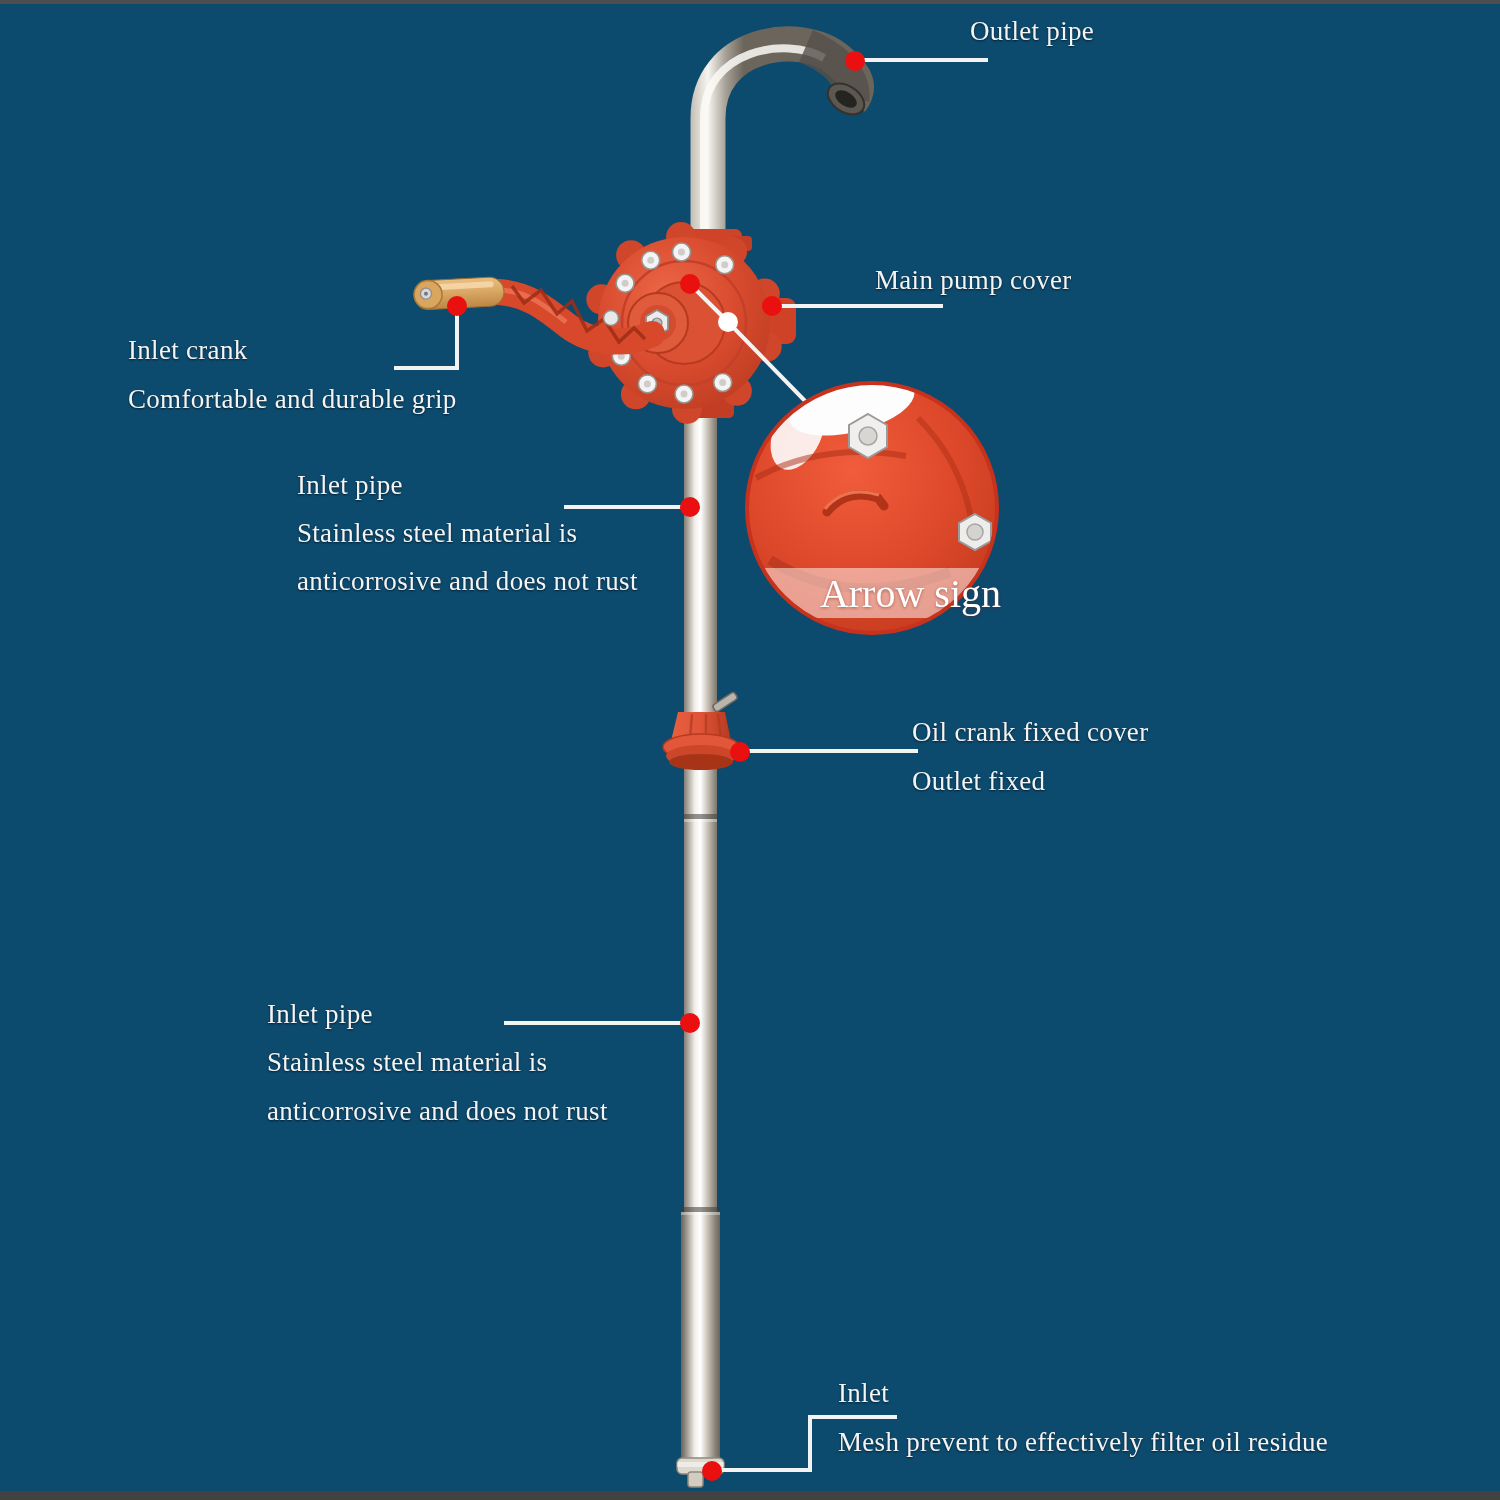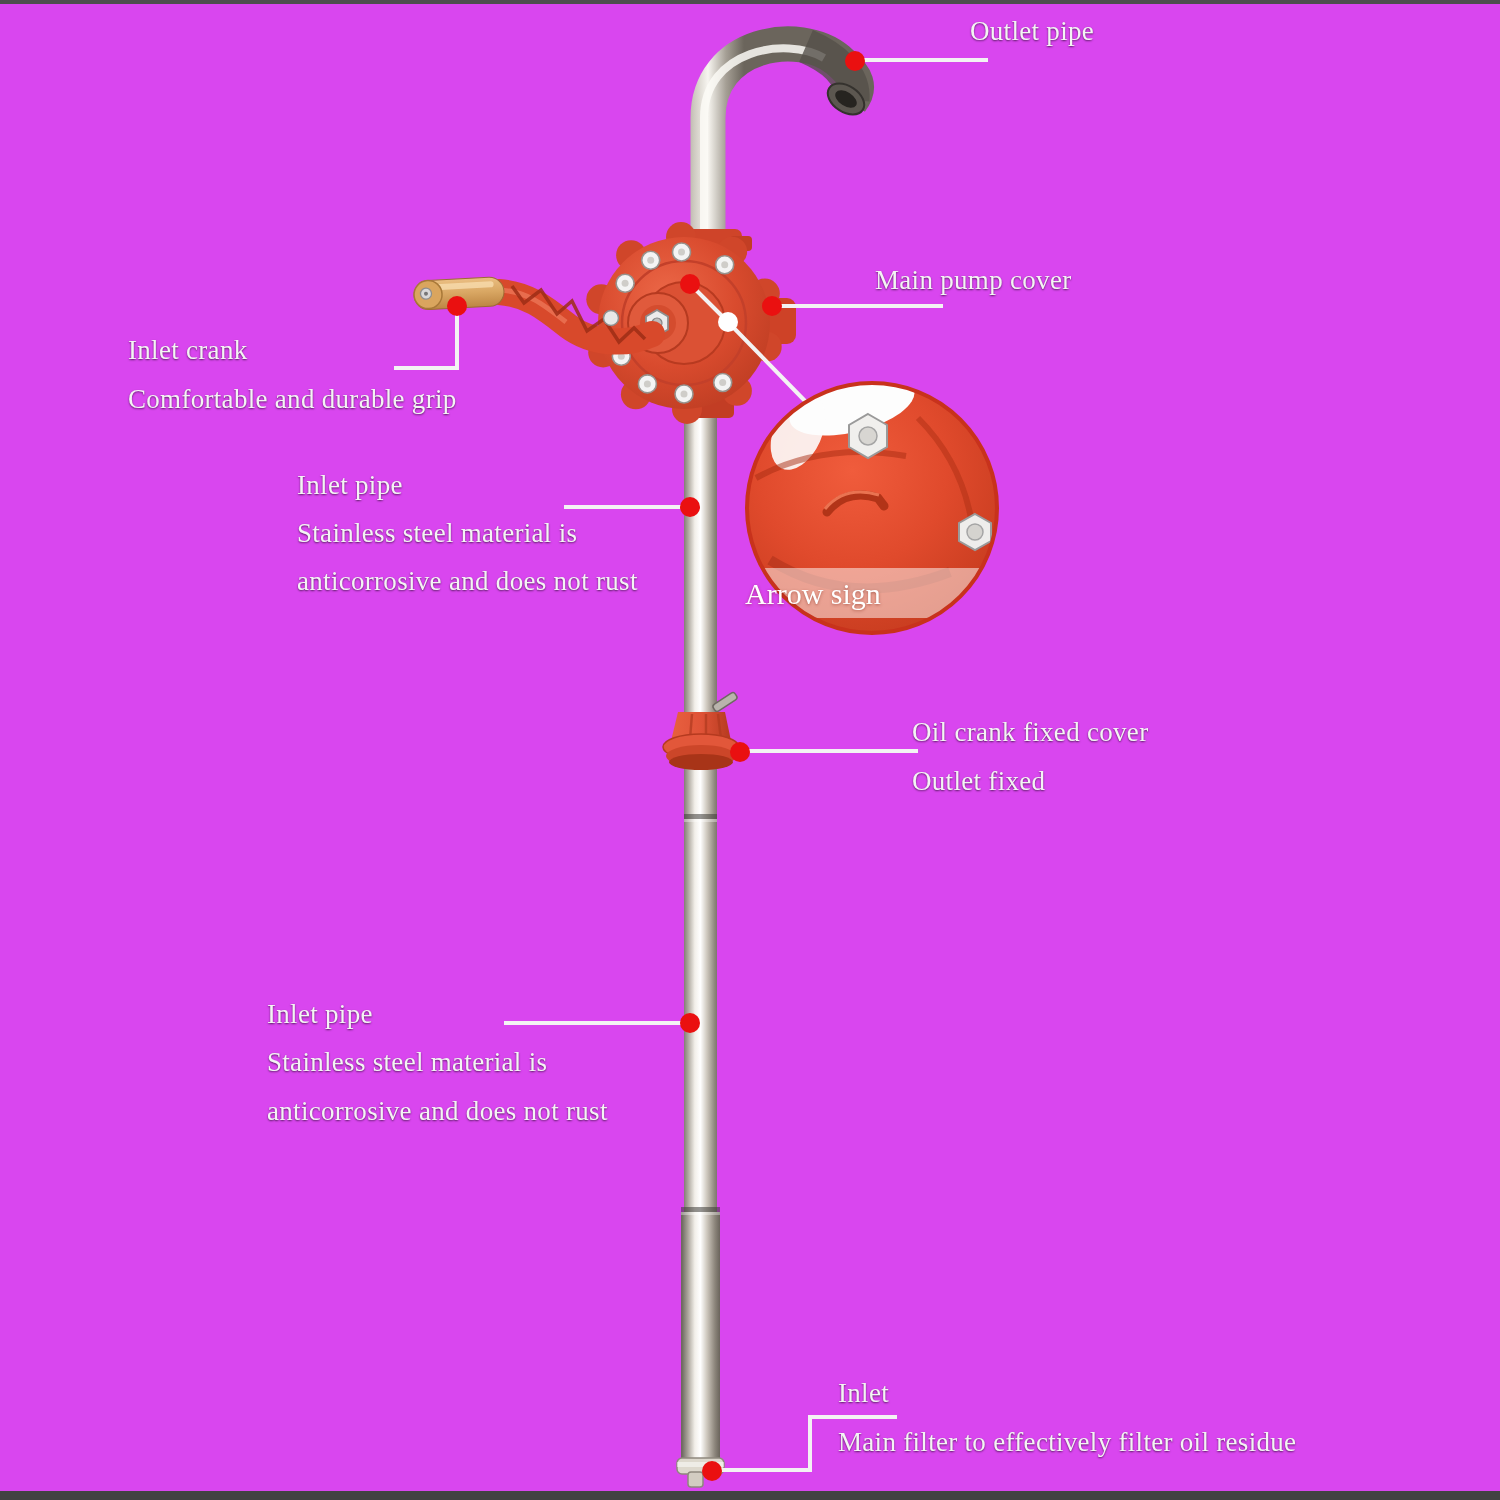"Outlet pipe" .stage { background: #d946ef -> #0c4a6e }
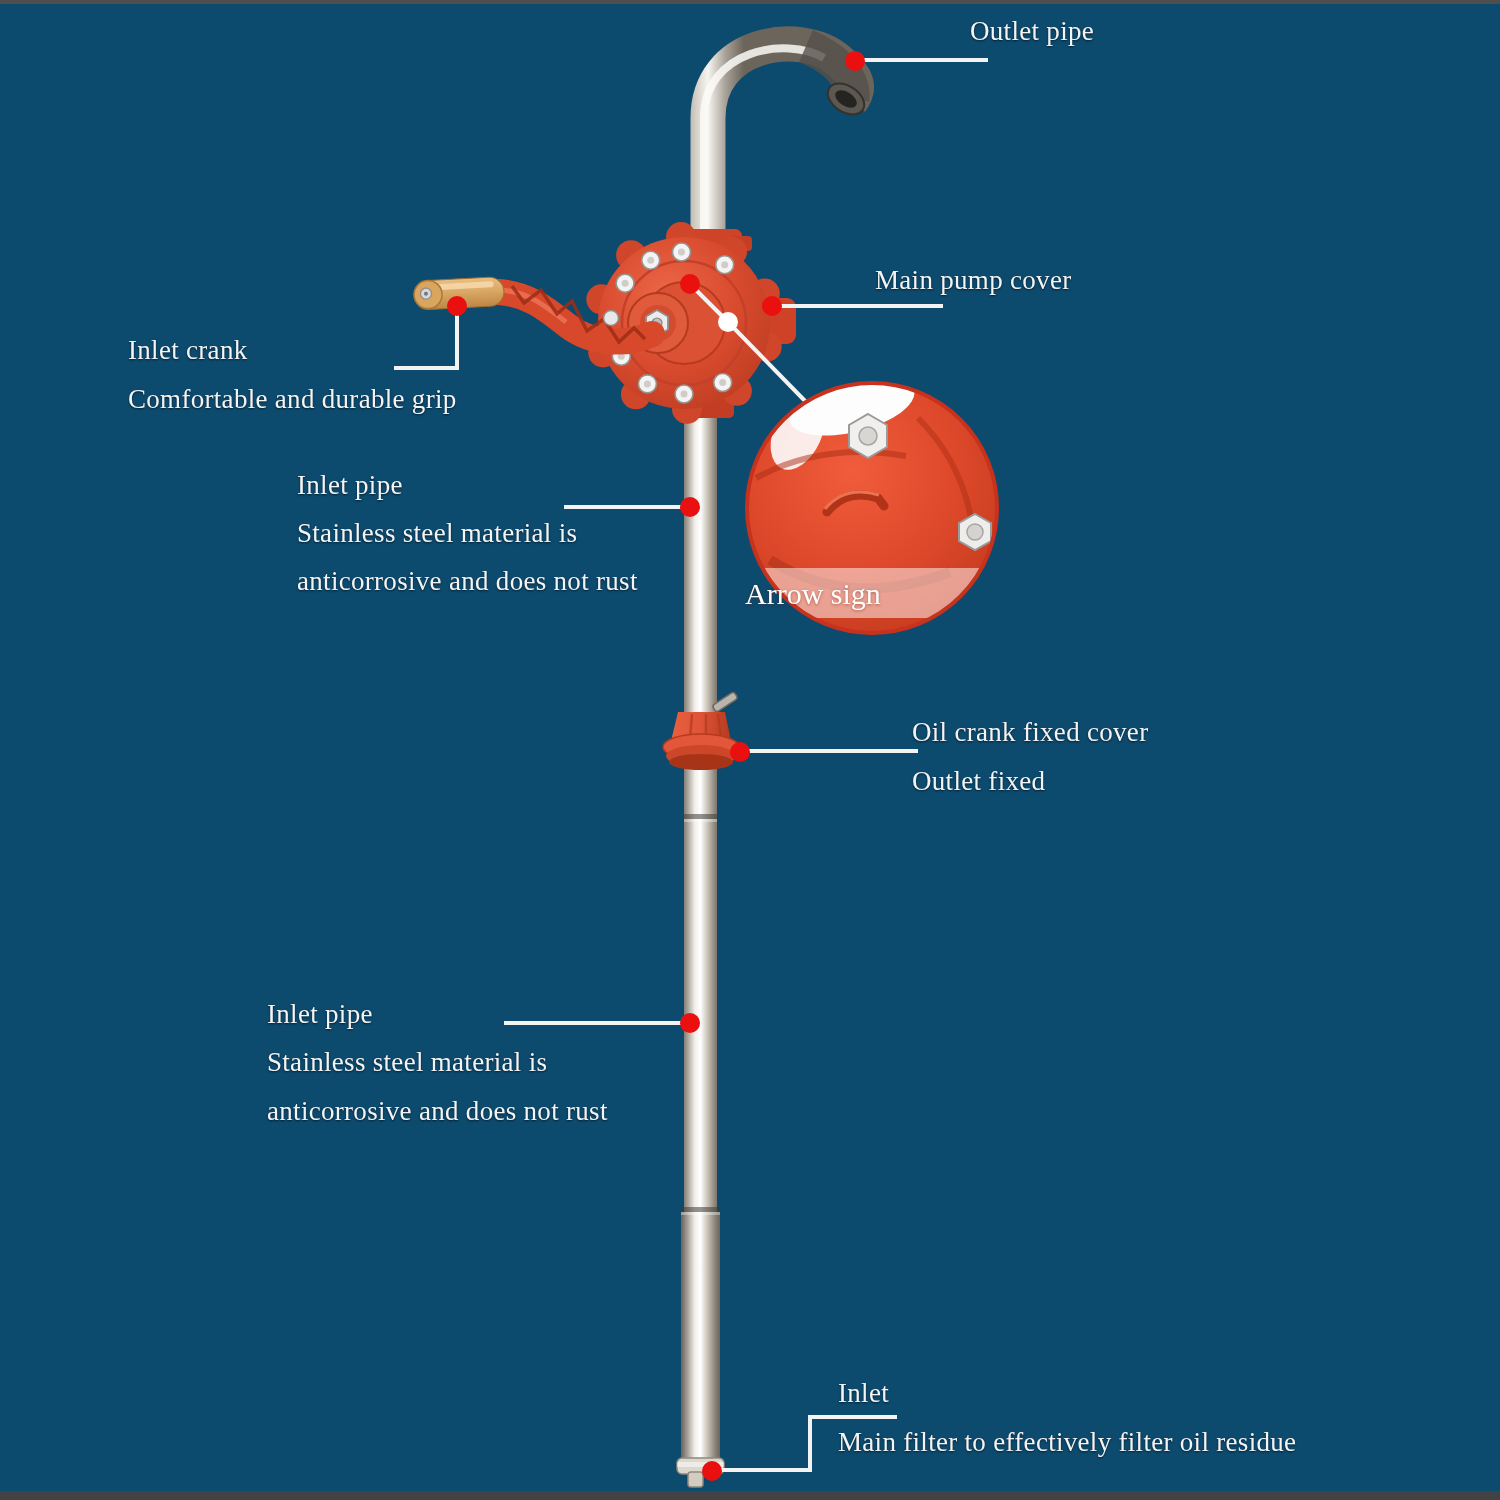"Arrow sign" .arrow-sign-label { font-size: 30px -> 40px; text-align: left -> right }
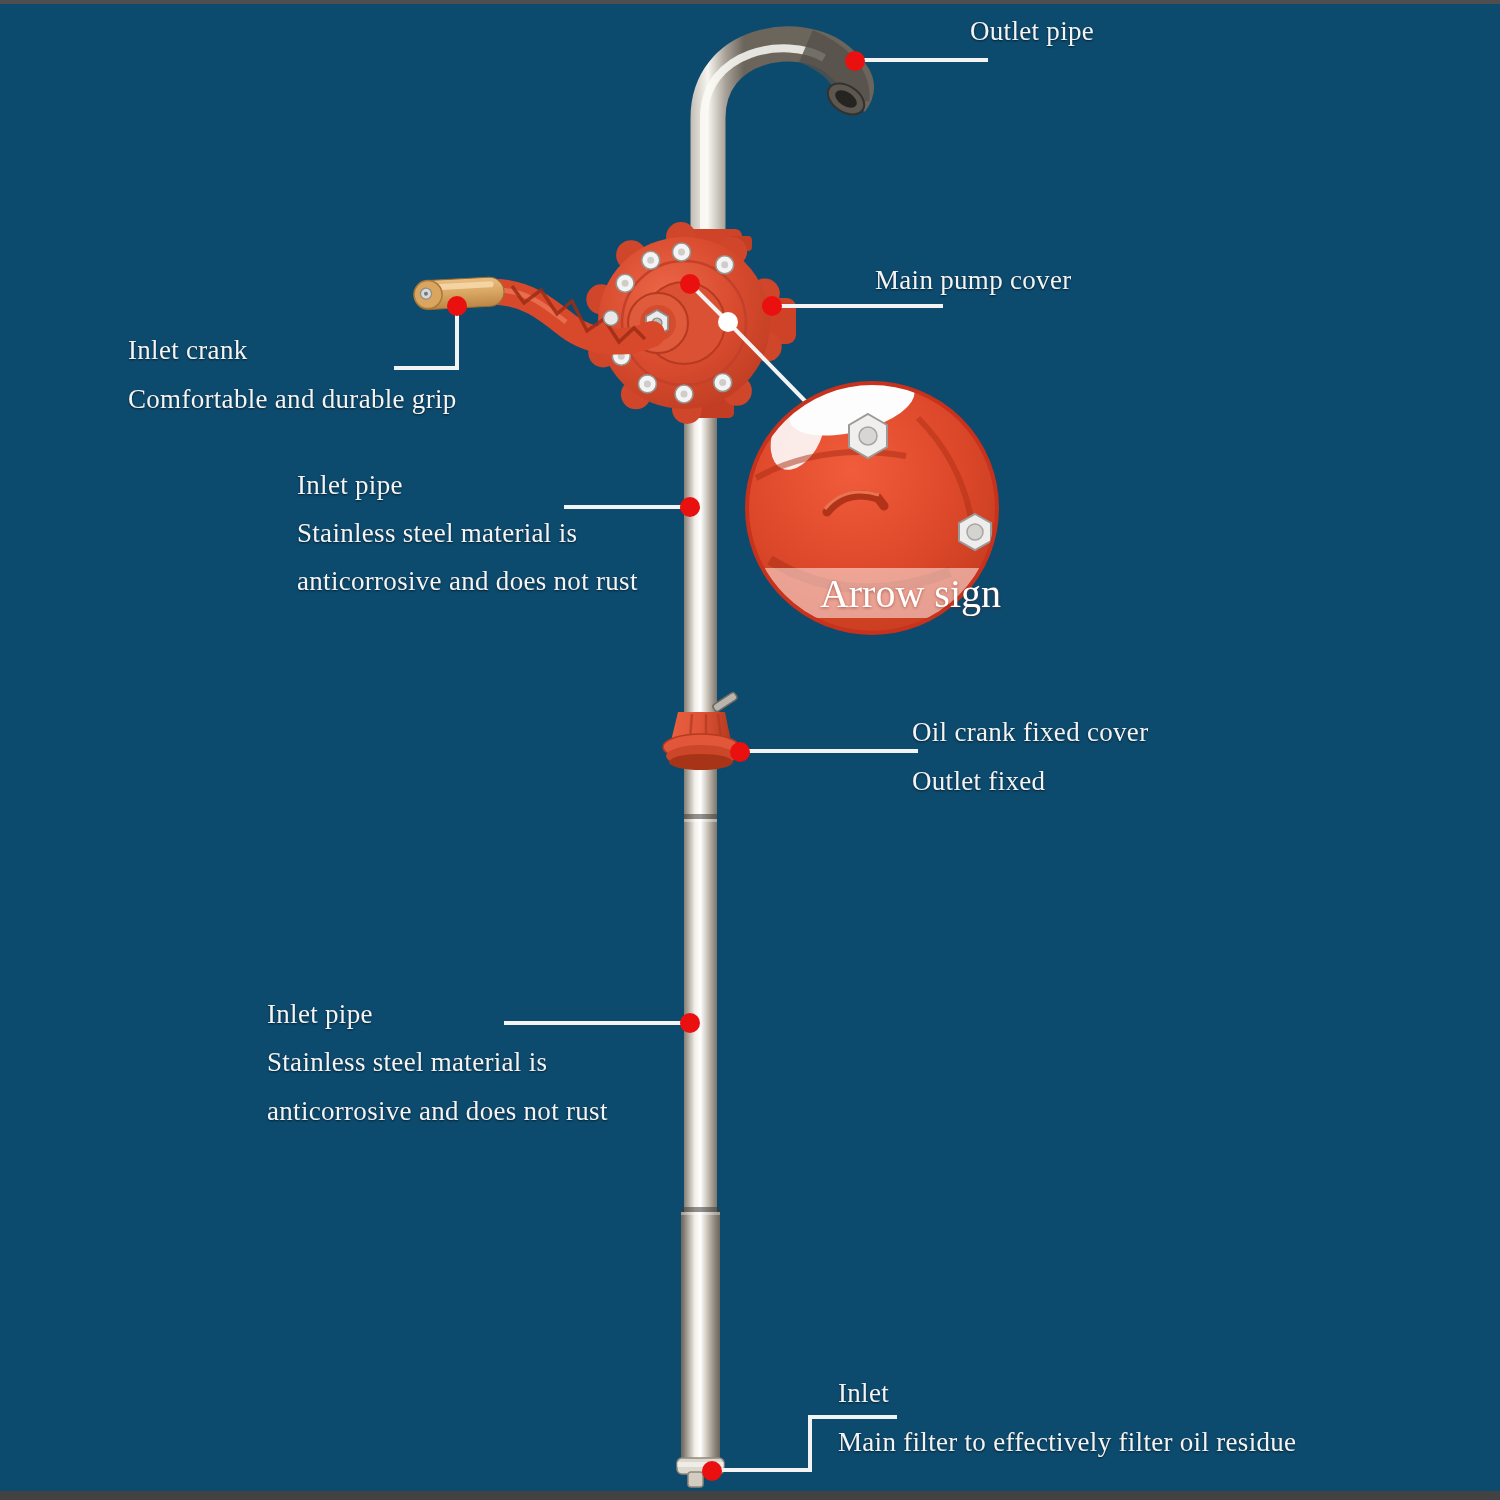"Main filter to effectively filter" div.label { text: Main filter -> Mesh prevent }
